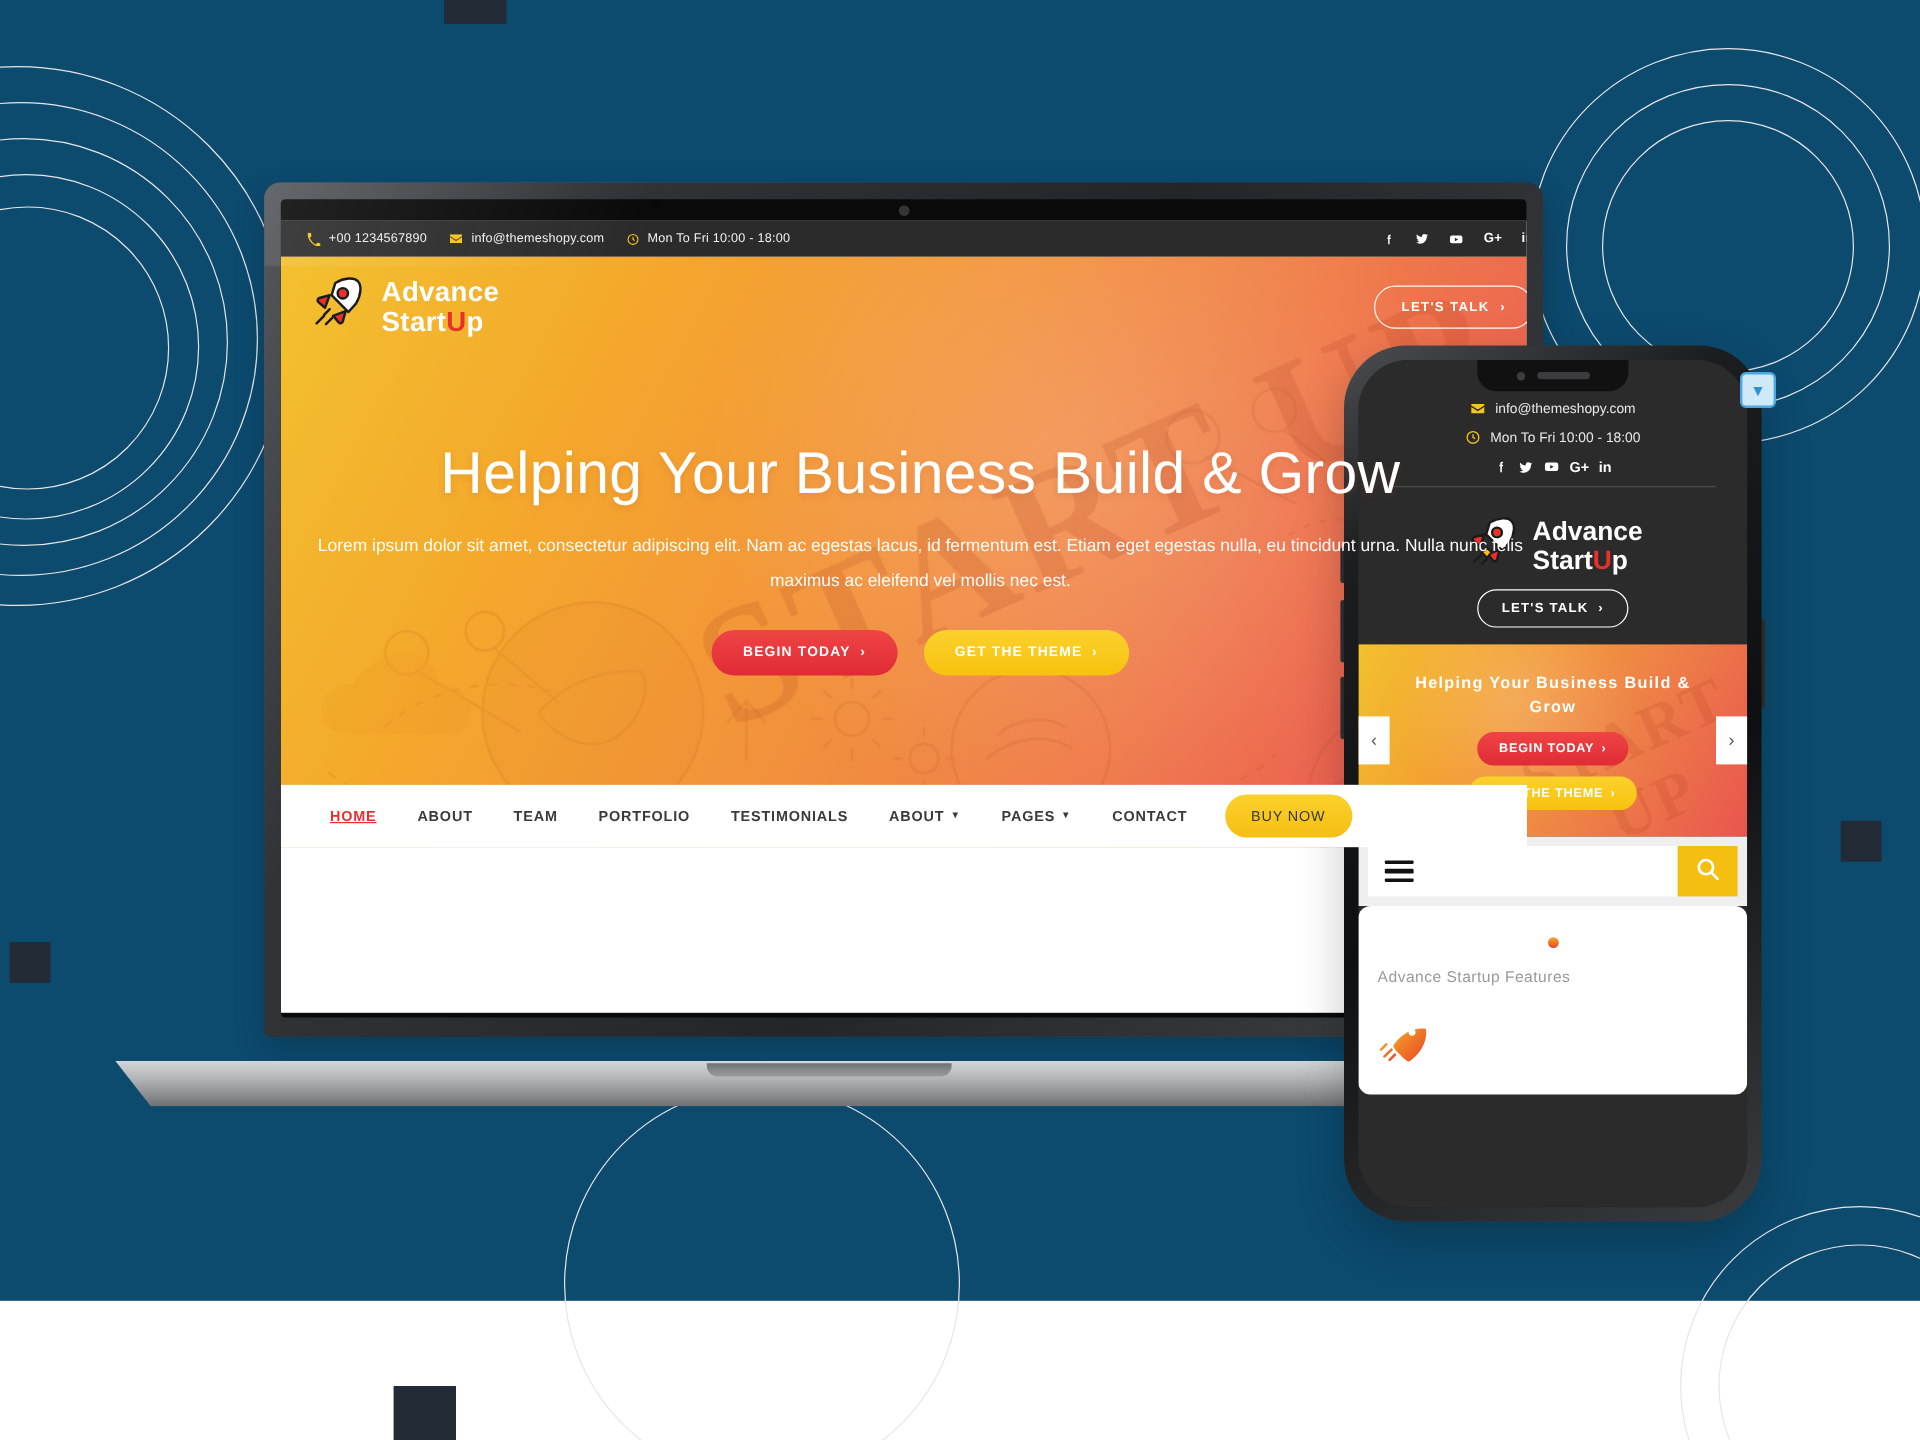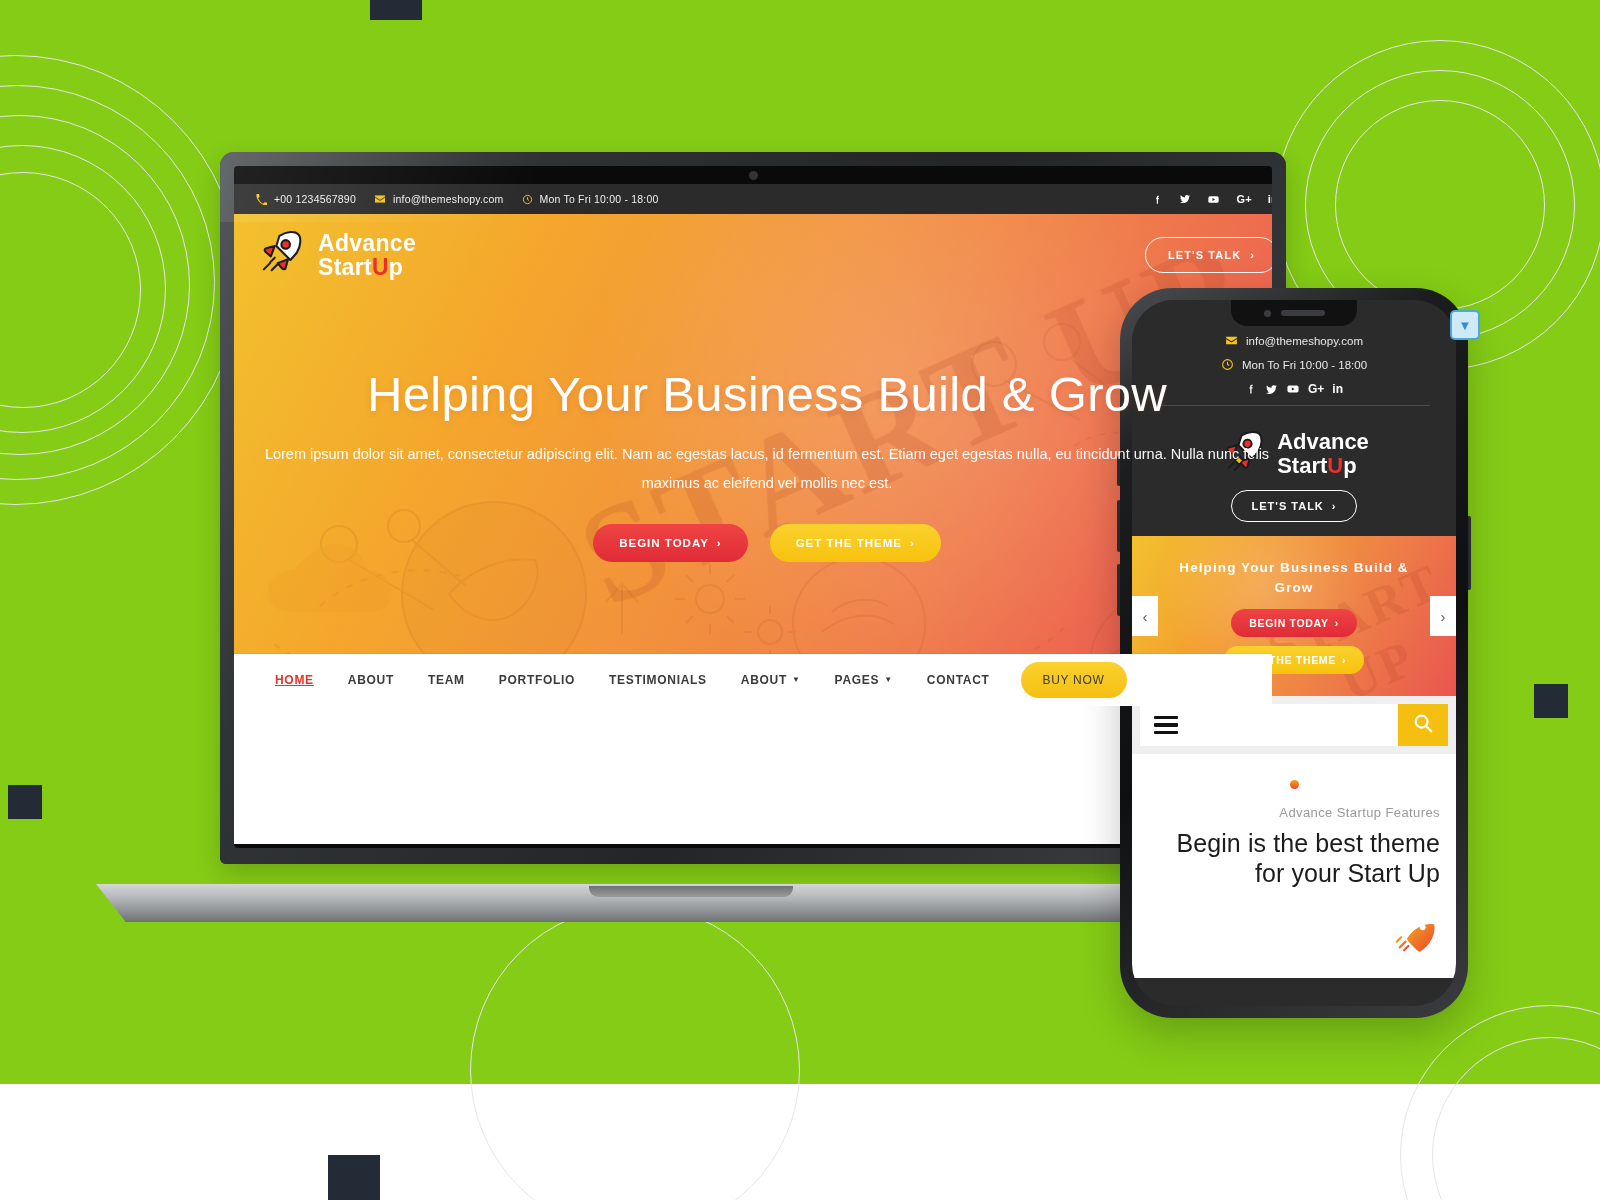"Mon To Fri 10:00 -" #stage { background: #84cc16 -> #0c4a6e }
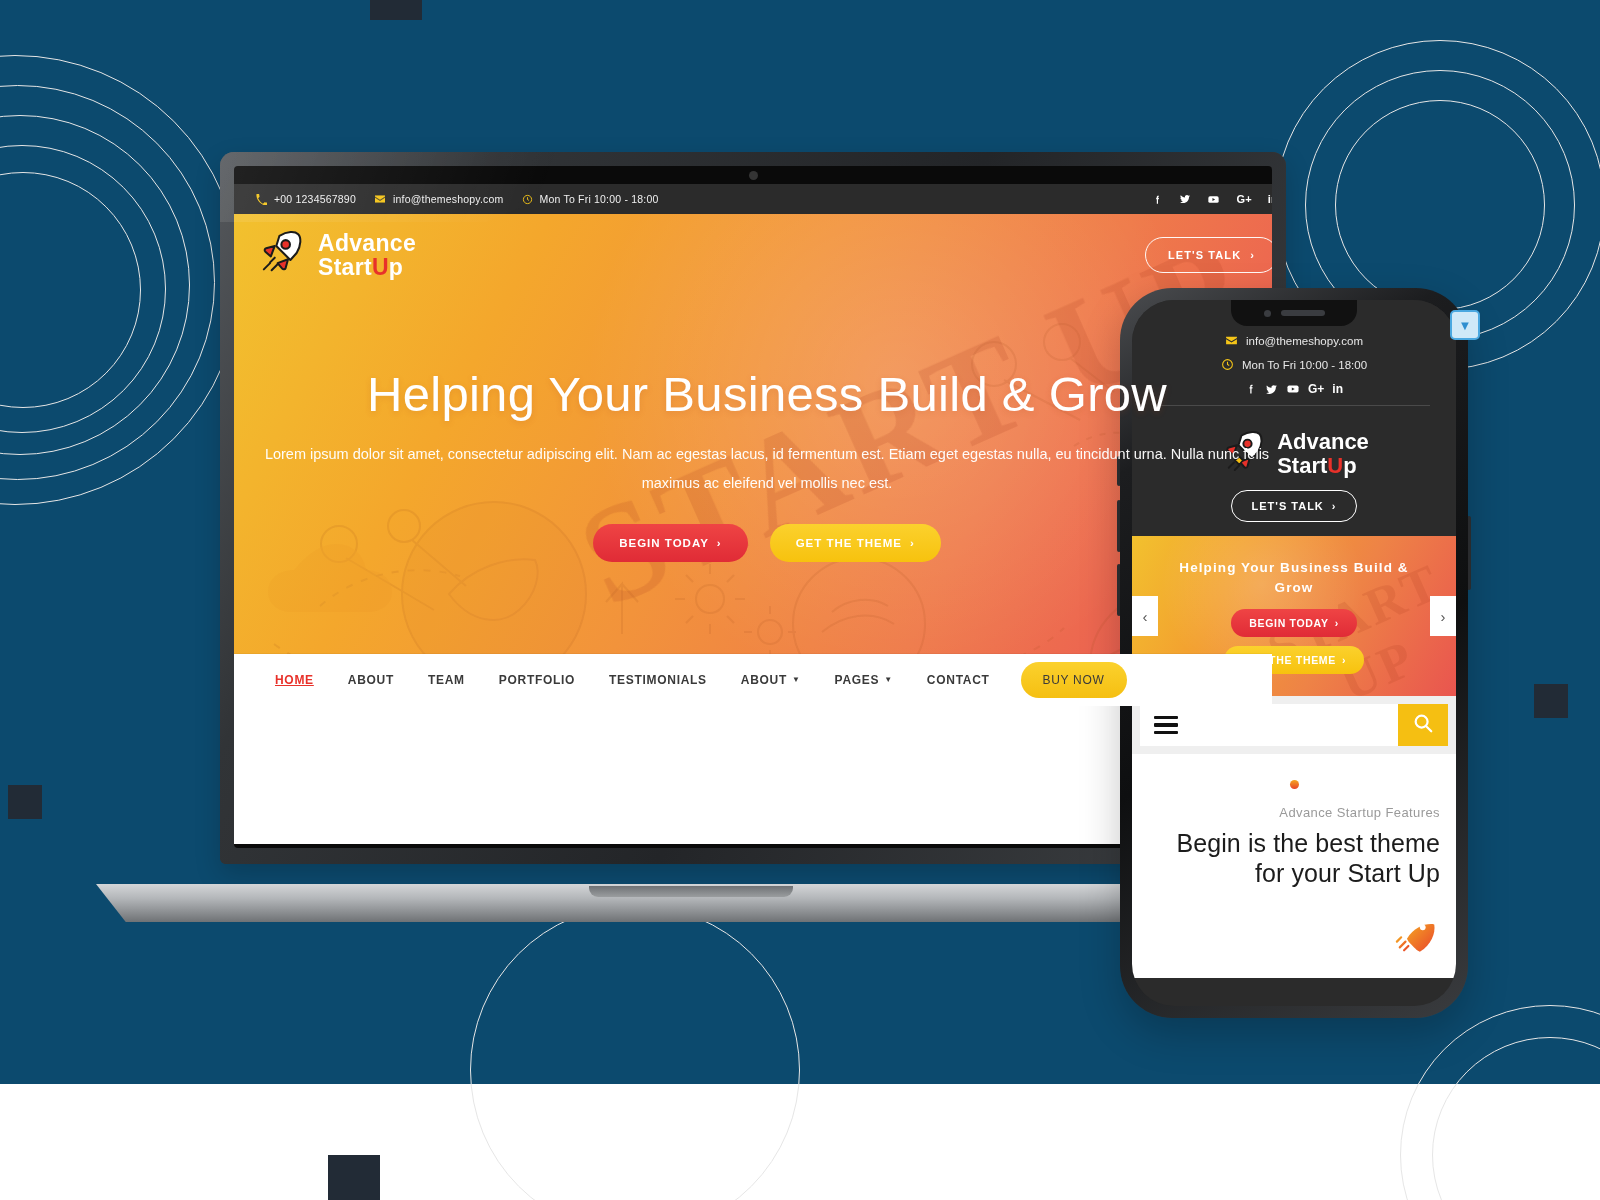"Advance Startup Features" .p-features { border-radius: none -> 10px; text-align: right -> left }
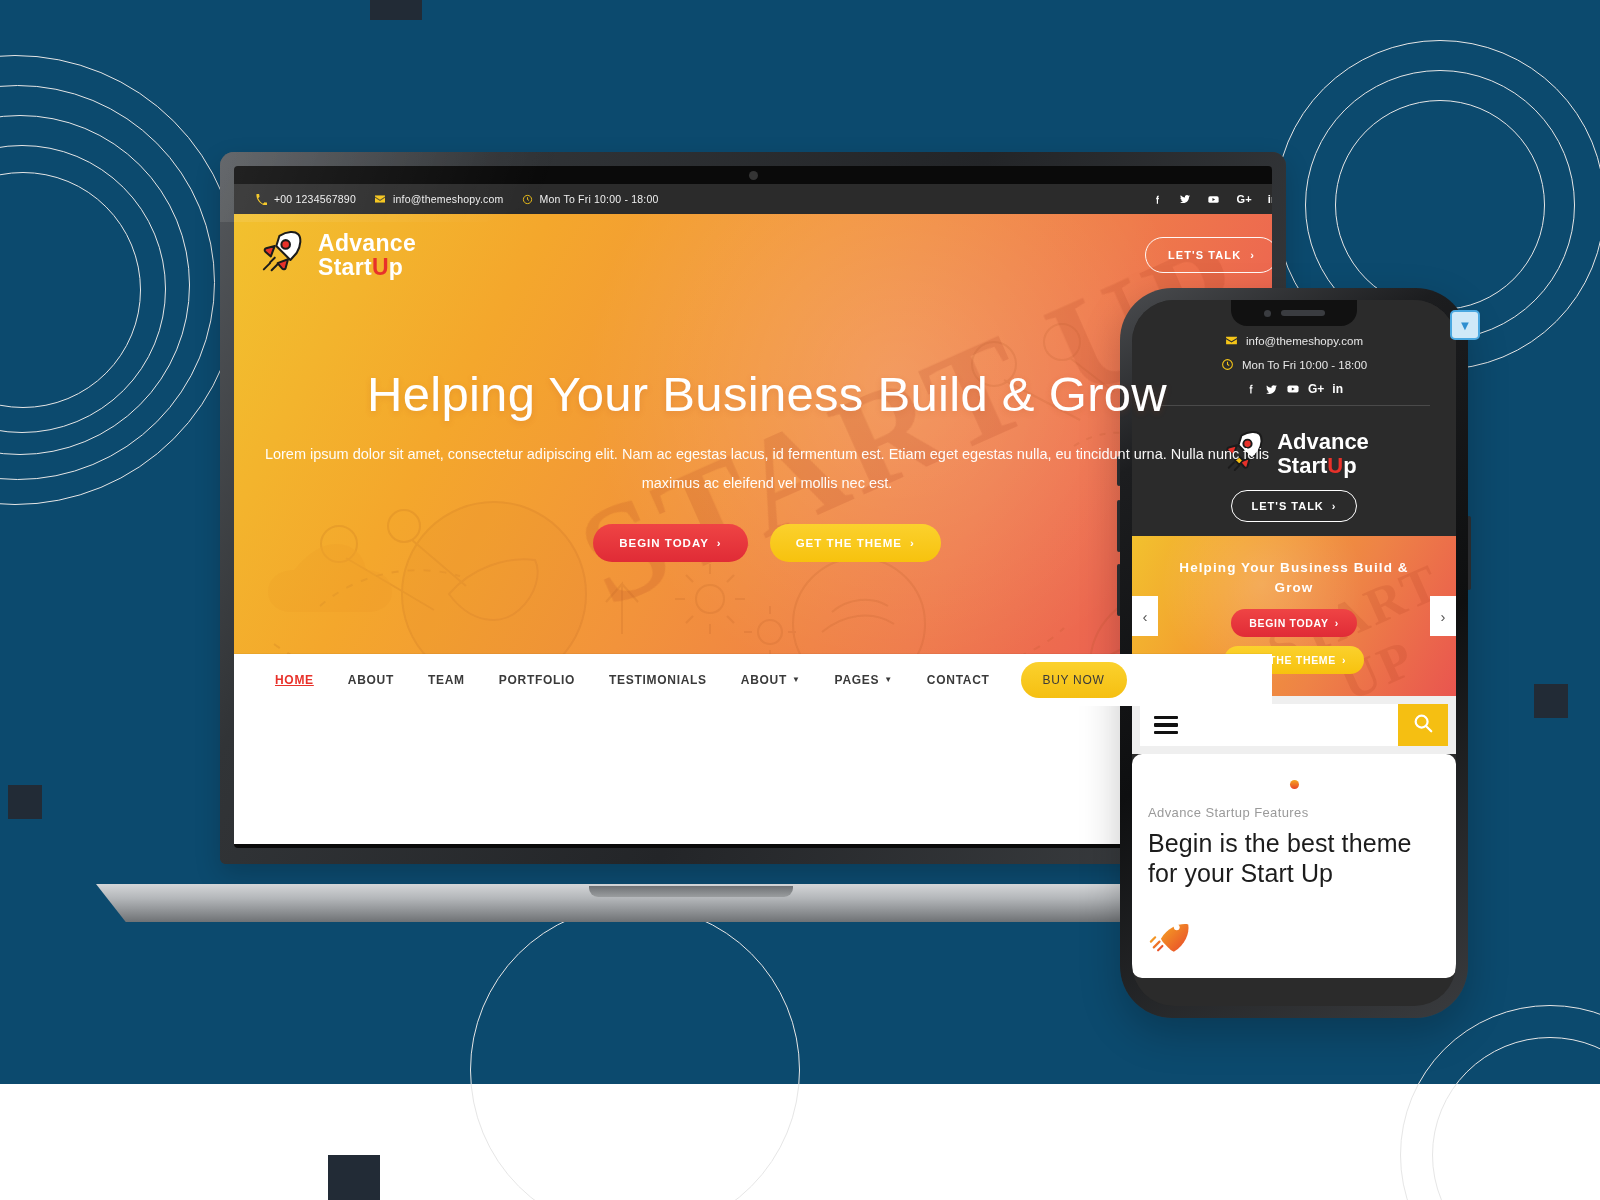"Begin is the best theme" div.feat-title { html: <div>Begin is the best theme for your Start Up</div> -> none }
